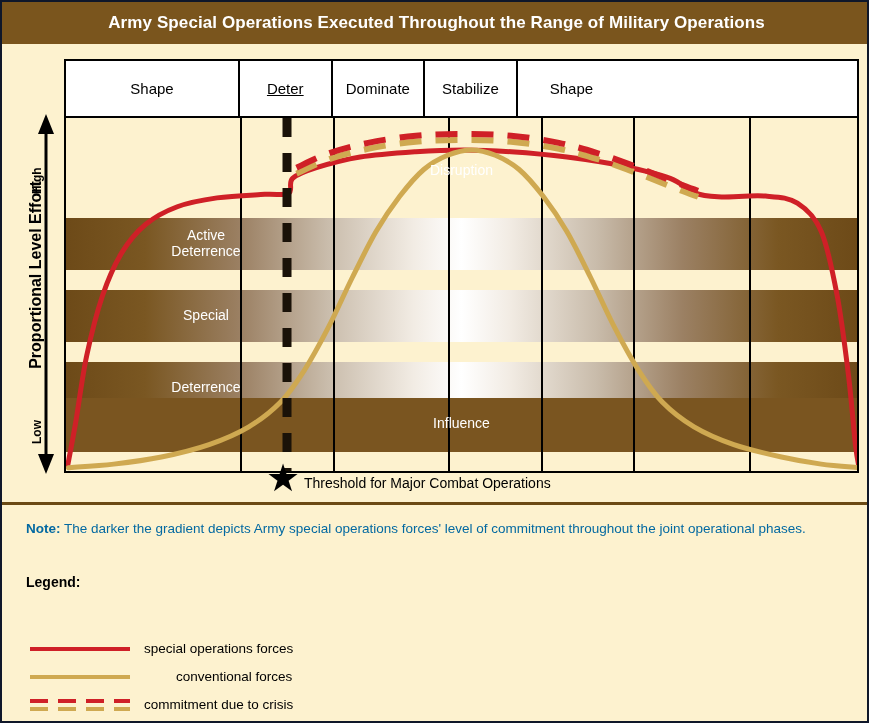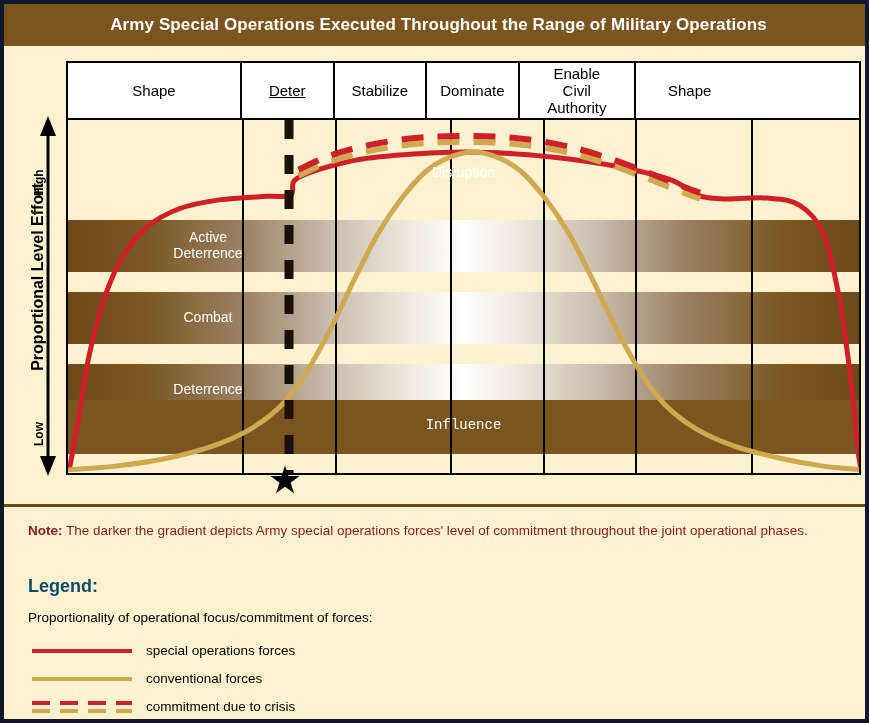"Army Special Operations Executed" #figure { border: 4px solid #0f172a -> 2px solid #0f172a }
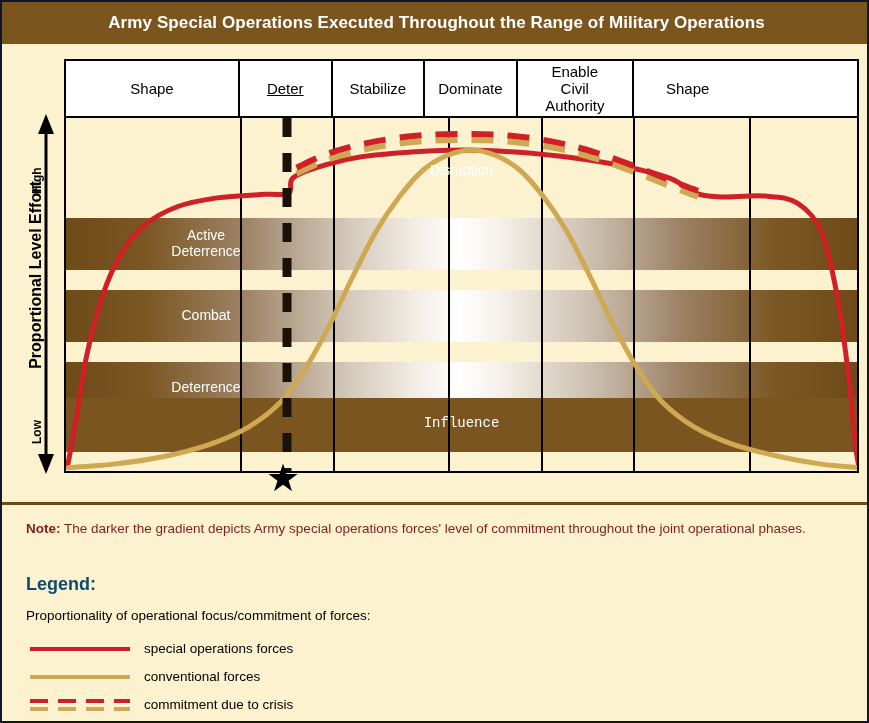"Enable" div.phase-cell { html: <div>Enable<br>Civil<br>Authority</div> -> none }
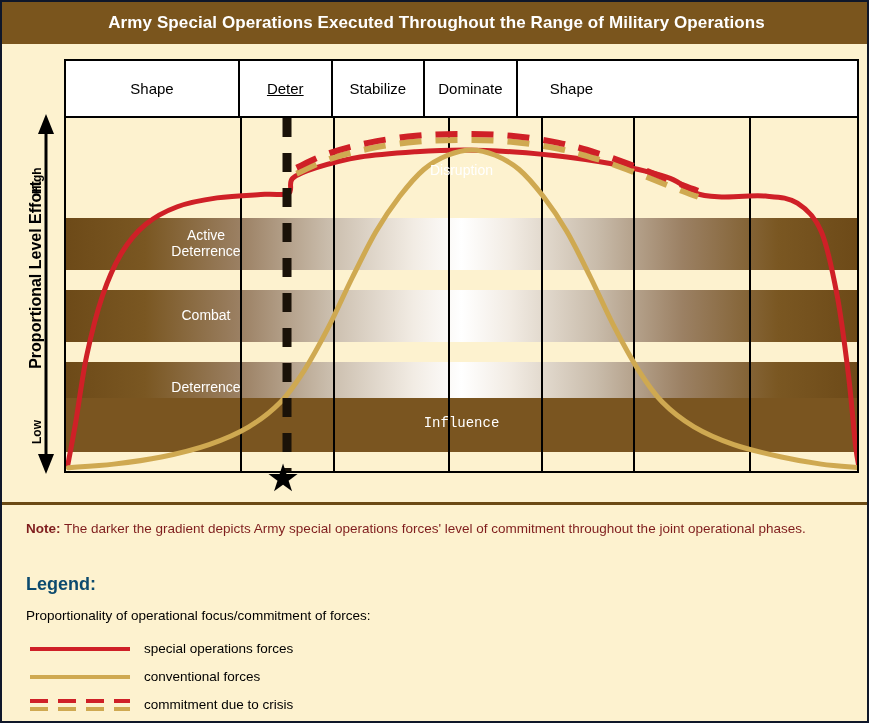"Stabilize" div.phase-cell { order: before "Dominate" -> after "Dominate" }
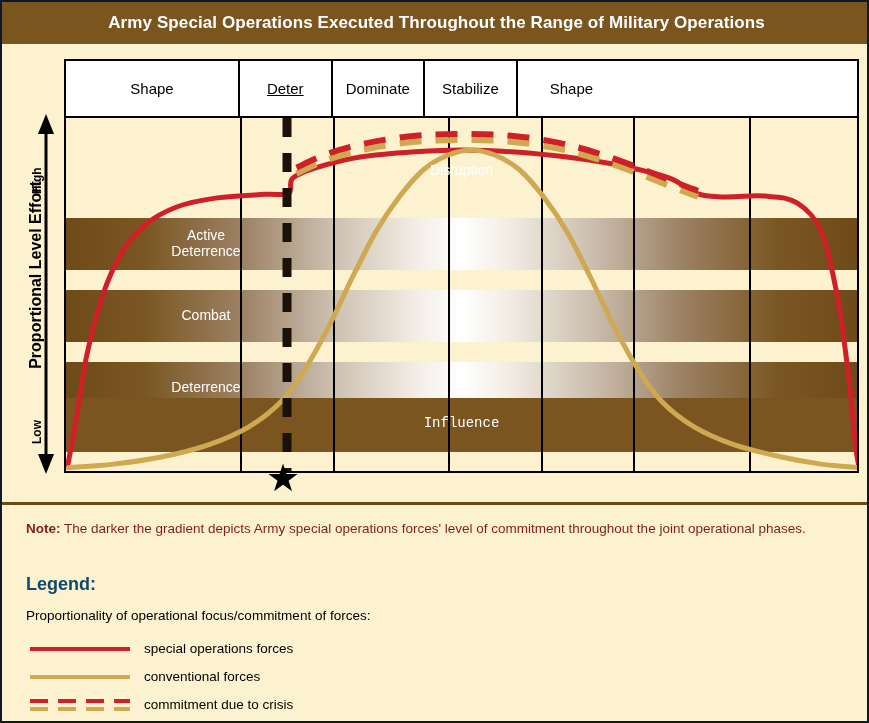"Combat" div.band-label { text: Combat -> Special }
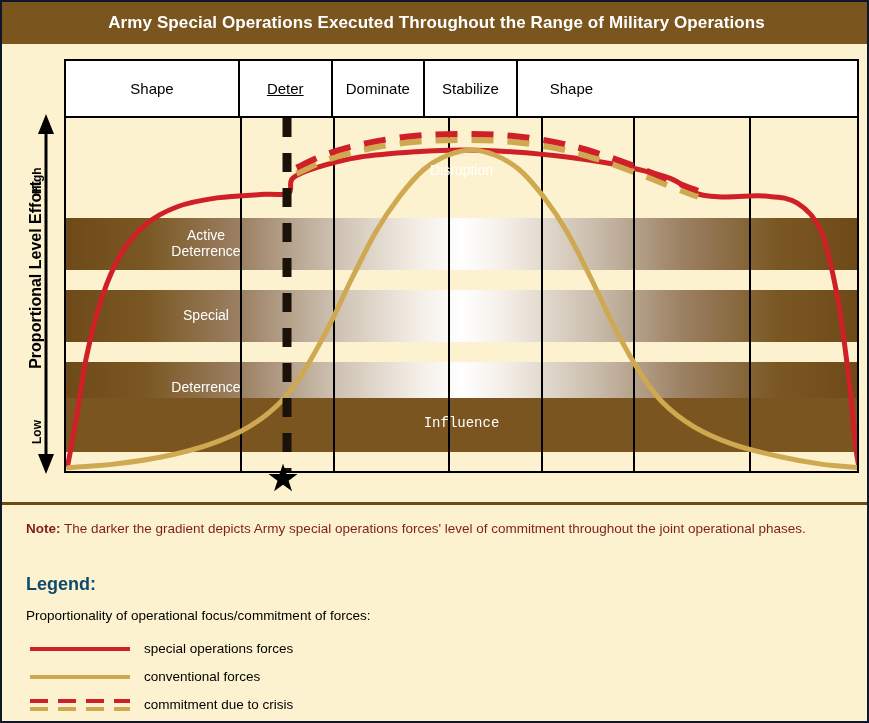"Influence" div.band-label { font-family: Liberation Mono, monospace -> none }
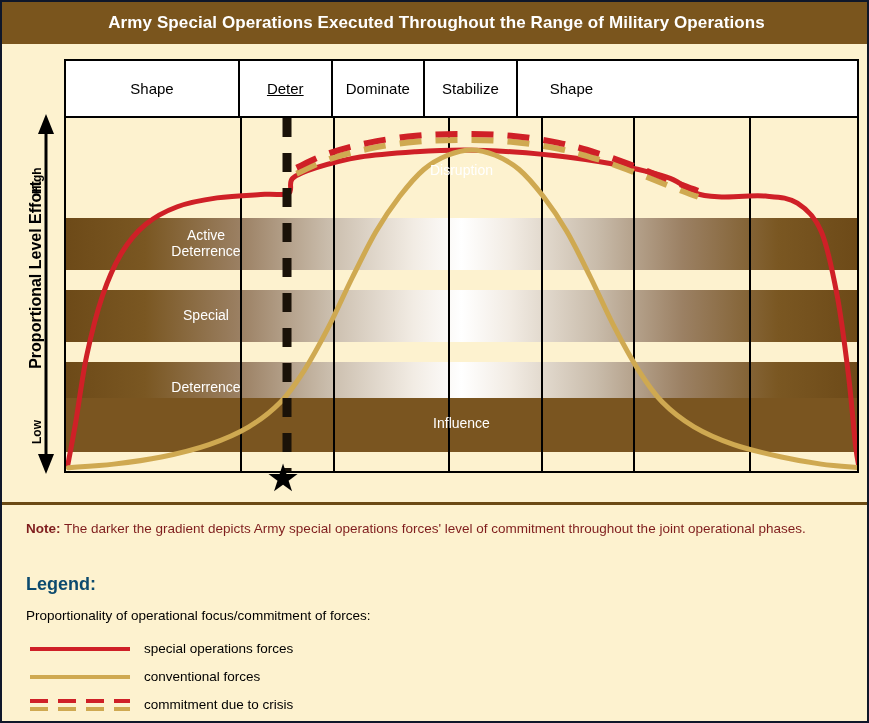"Threshold for Major Combat Operations" div { html: none -> <div>Threshold for Major Combat Operations</div> }
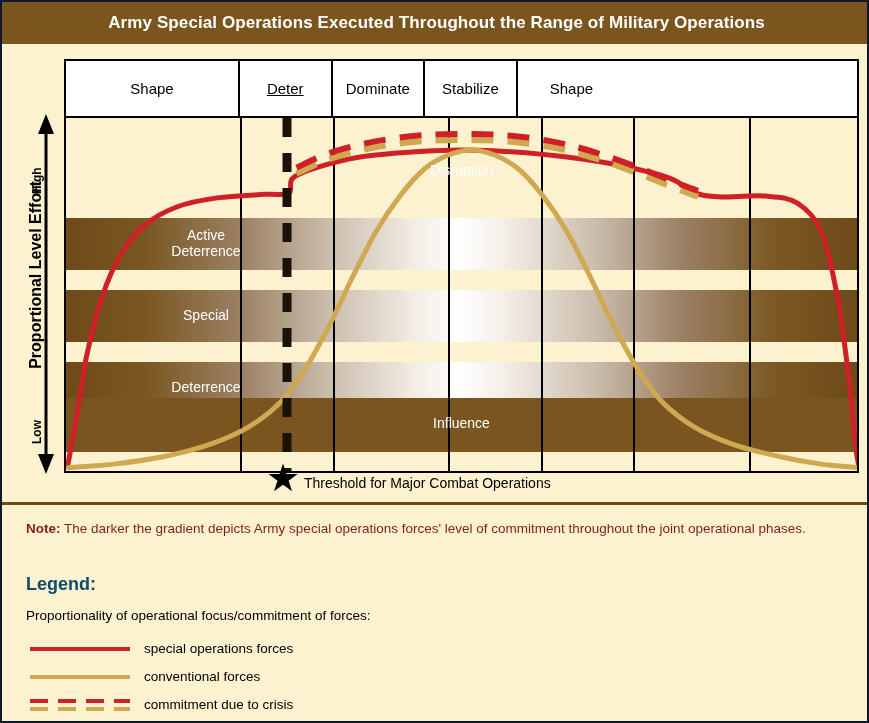"Note: The darker the gradient" #note { color: #7f1d1d -> #0369a1 }
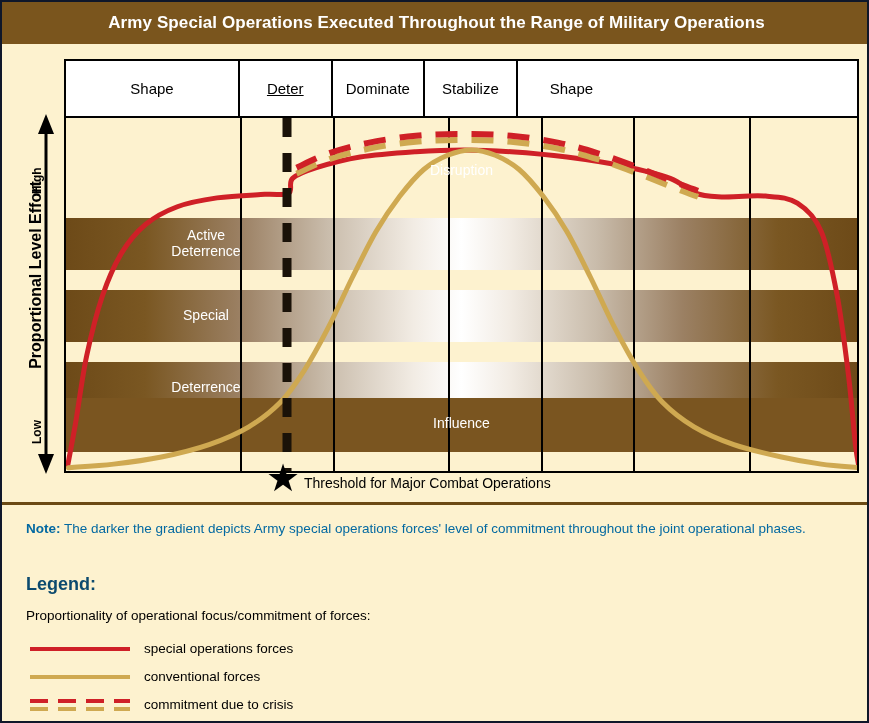"Legend:" #legend-heading { color: #0c4a6e -> #000000; font-size: 18px -> 14px }
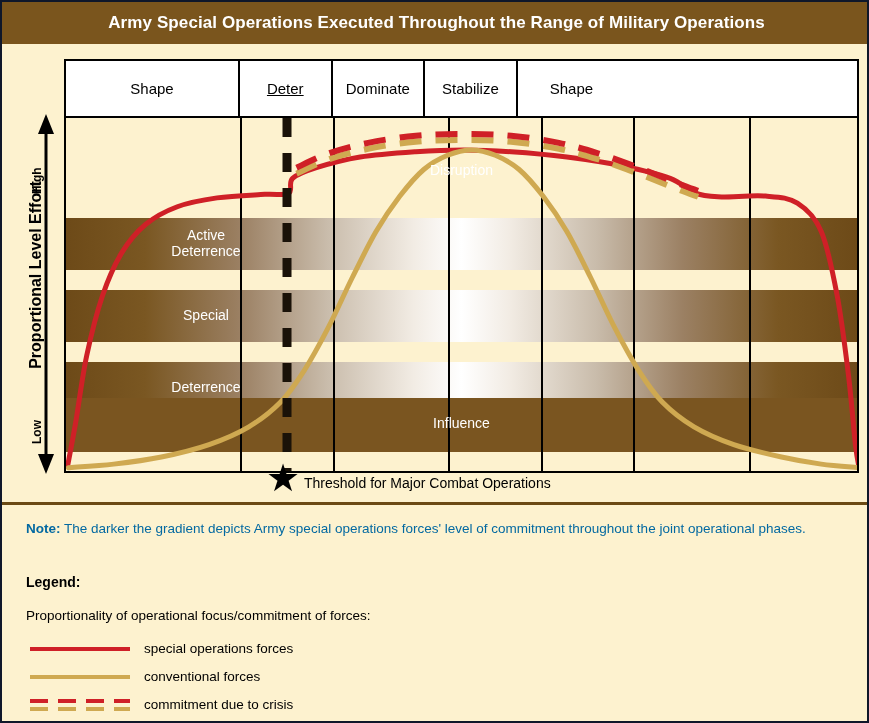"Proportionality of operational" div { html: <div>Proportionality of operational focus/commitment of forces:</div> -> none }
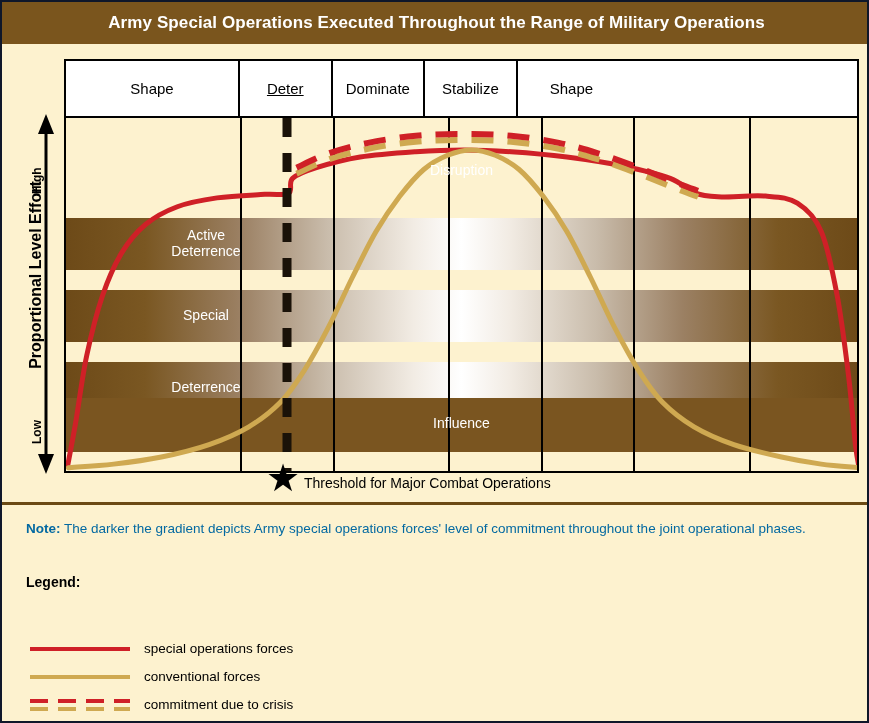"conventional forces" div.legend-row { gap: none -> 32px }
